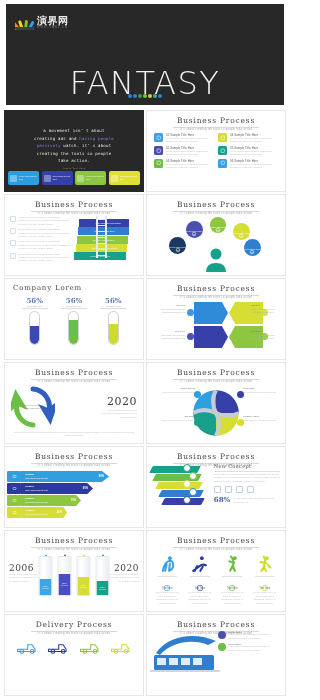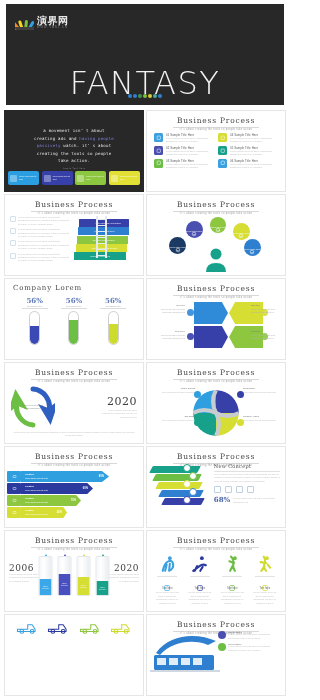"Delivery Process" div.s-title { html: none -> <div> <div>Delivery Process</div> <div></div> <div>it’ s about creating the tools so people take action</div> </div> }
